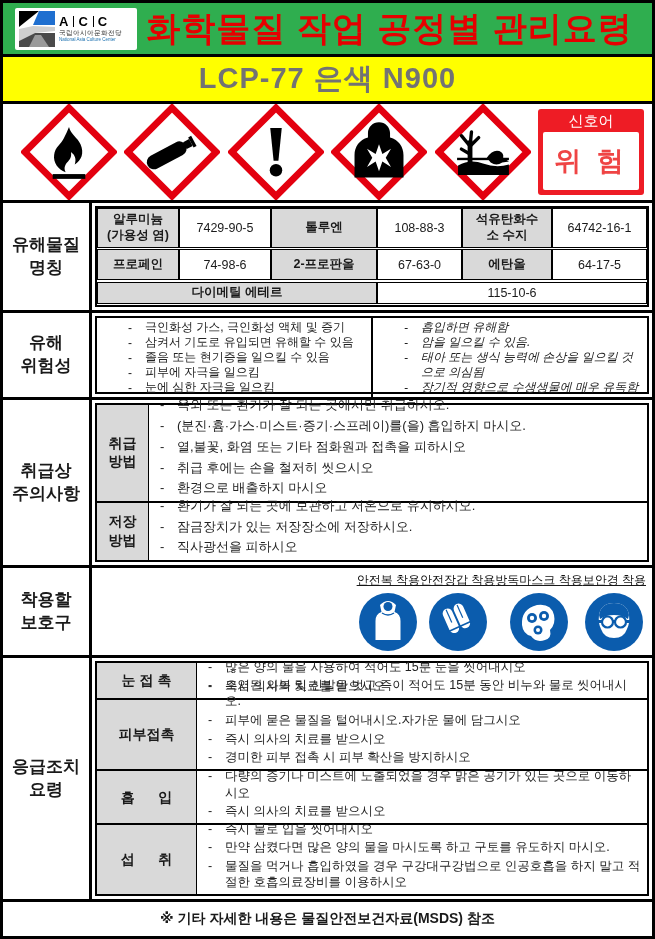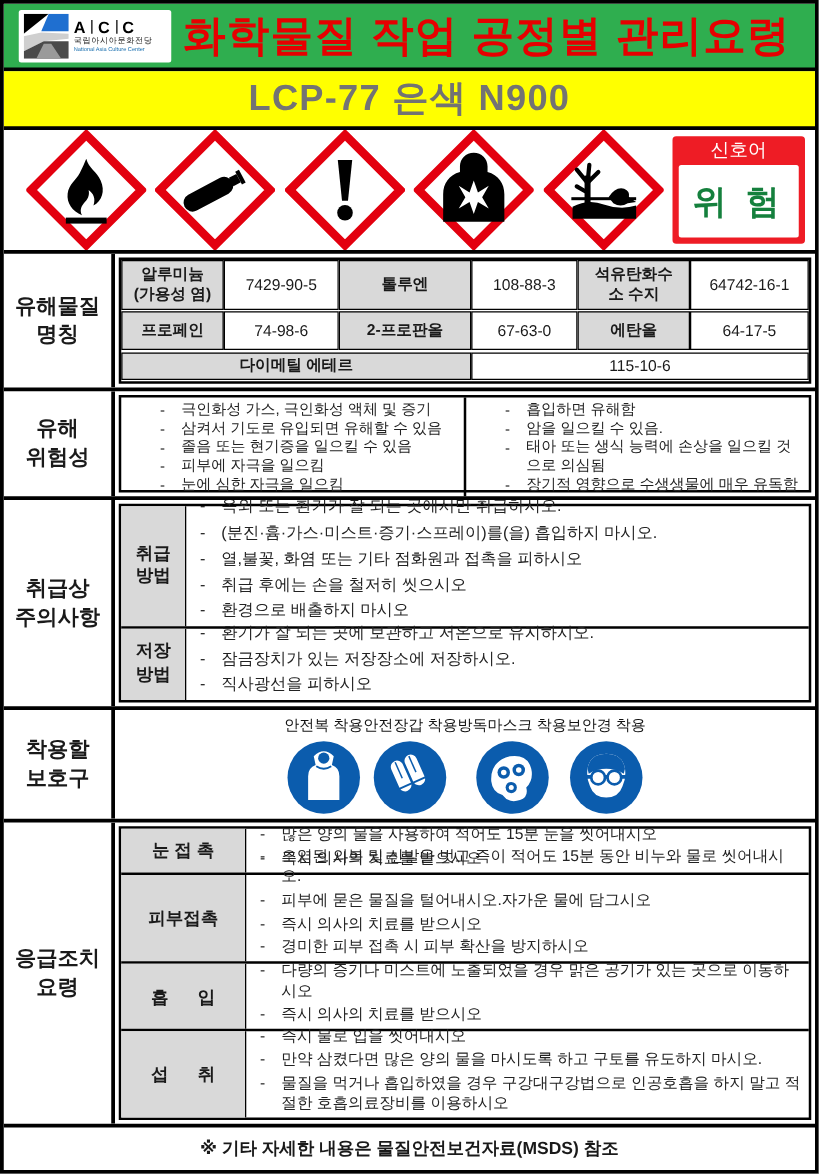"위 험" .signal-word { color: #15803d -> #ef4444 }
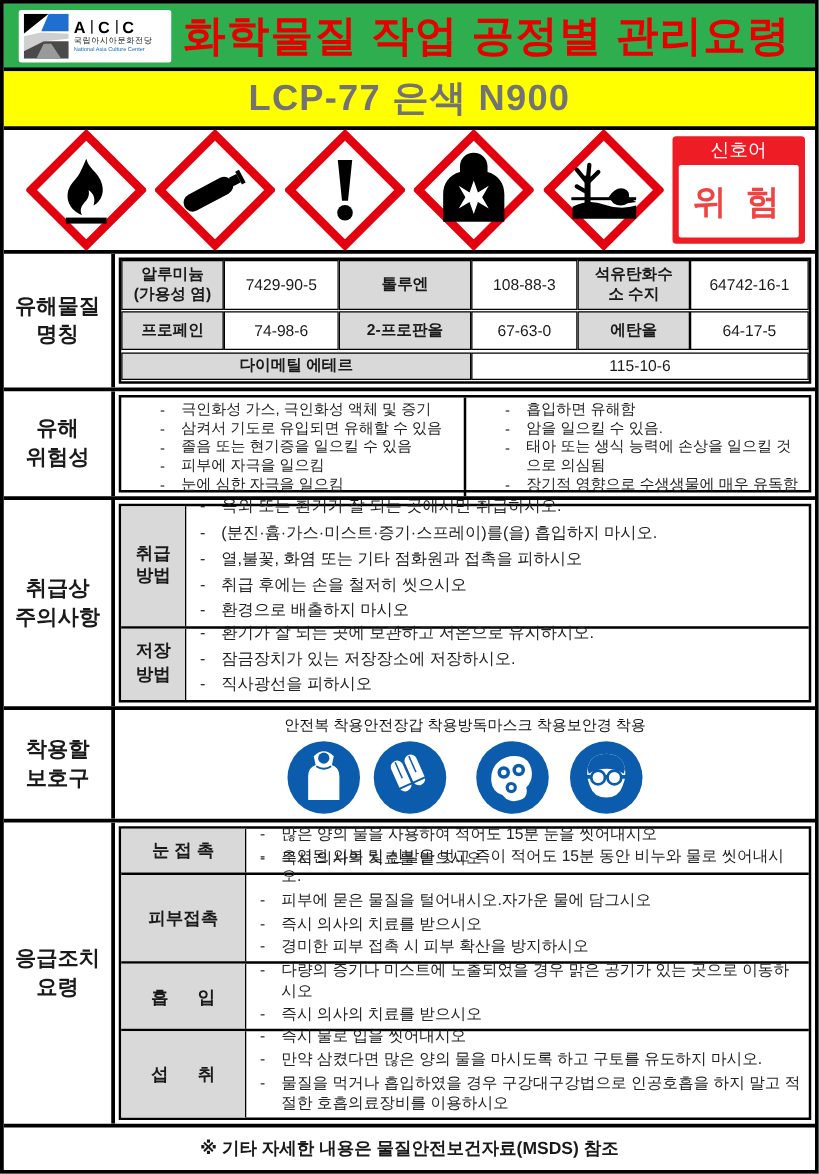"흡입하면 유해함" .haz-col + .haz-col { font-style: none -> italic }
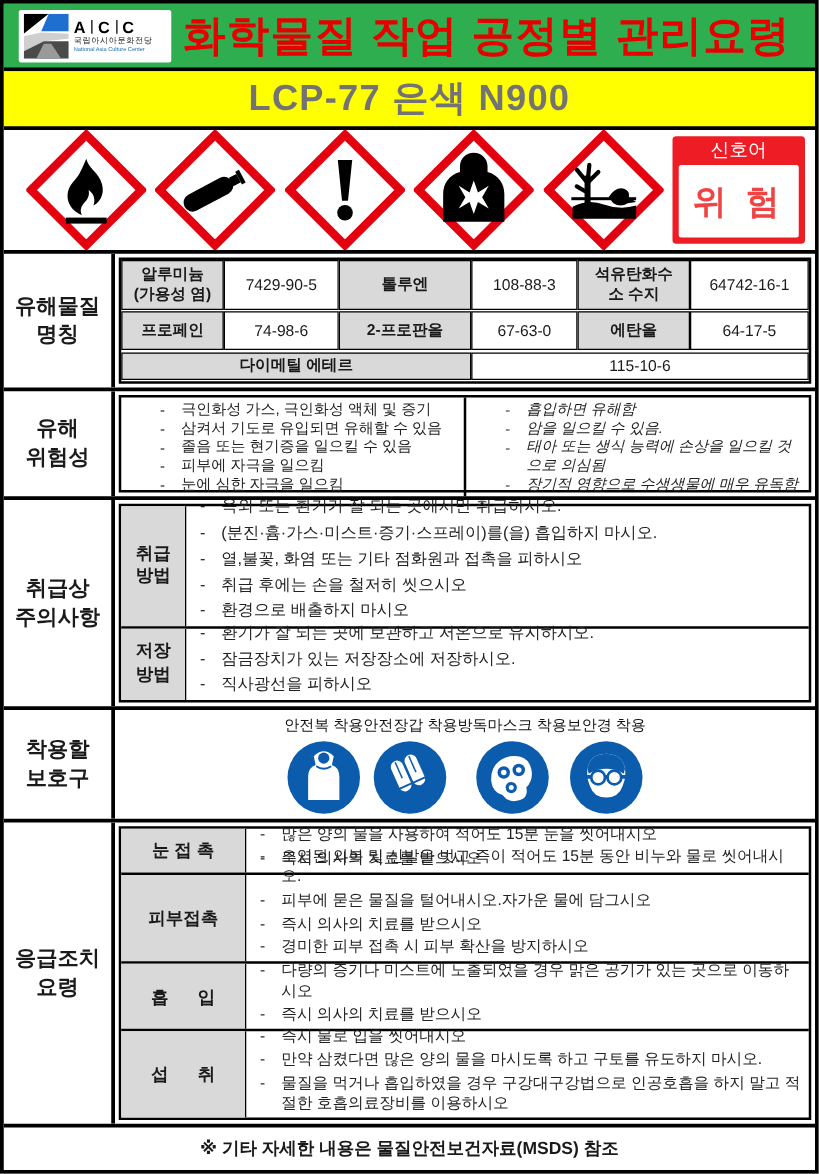"안전복 착용" .ppe-body { justify-content: center -> flex-end; text-decoration: none -> underline }
